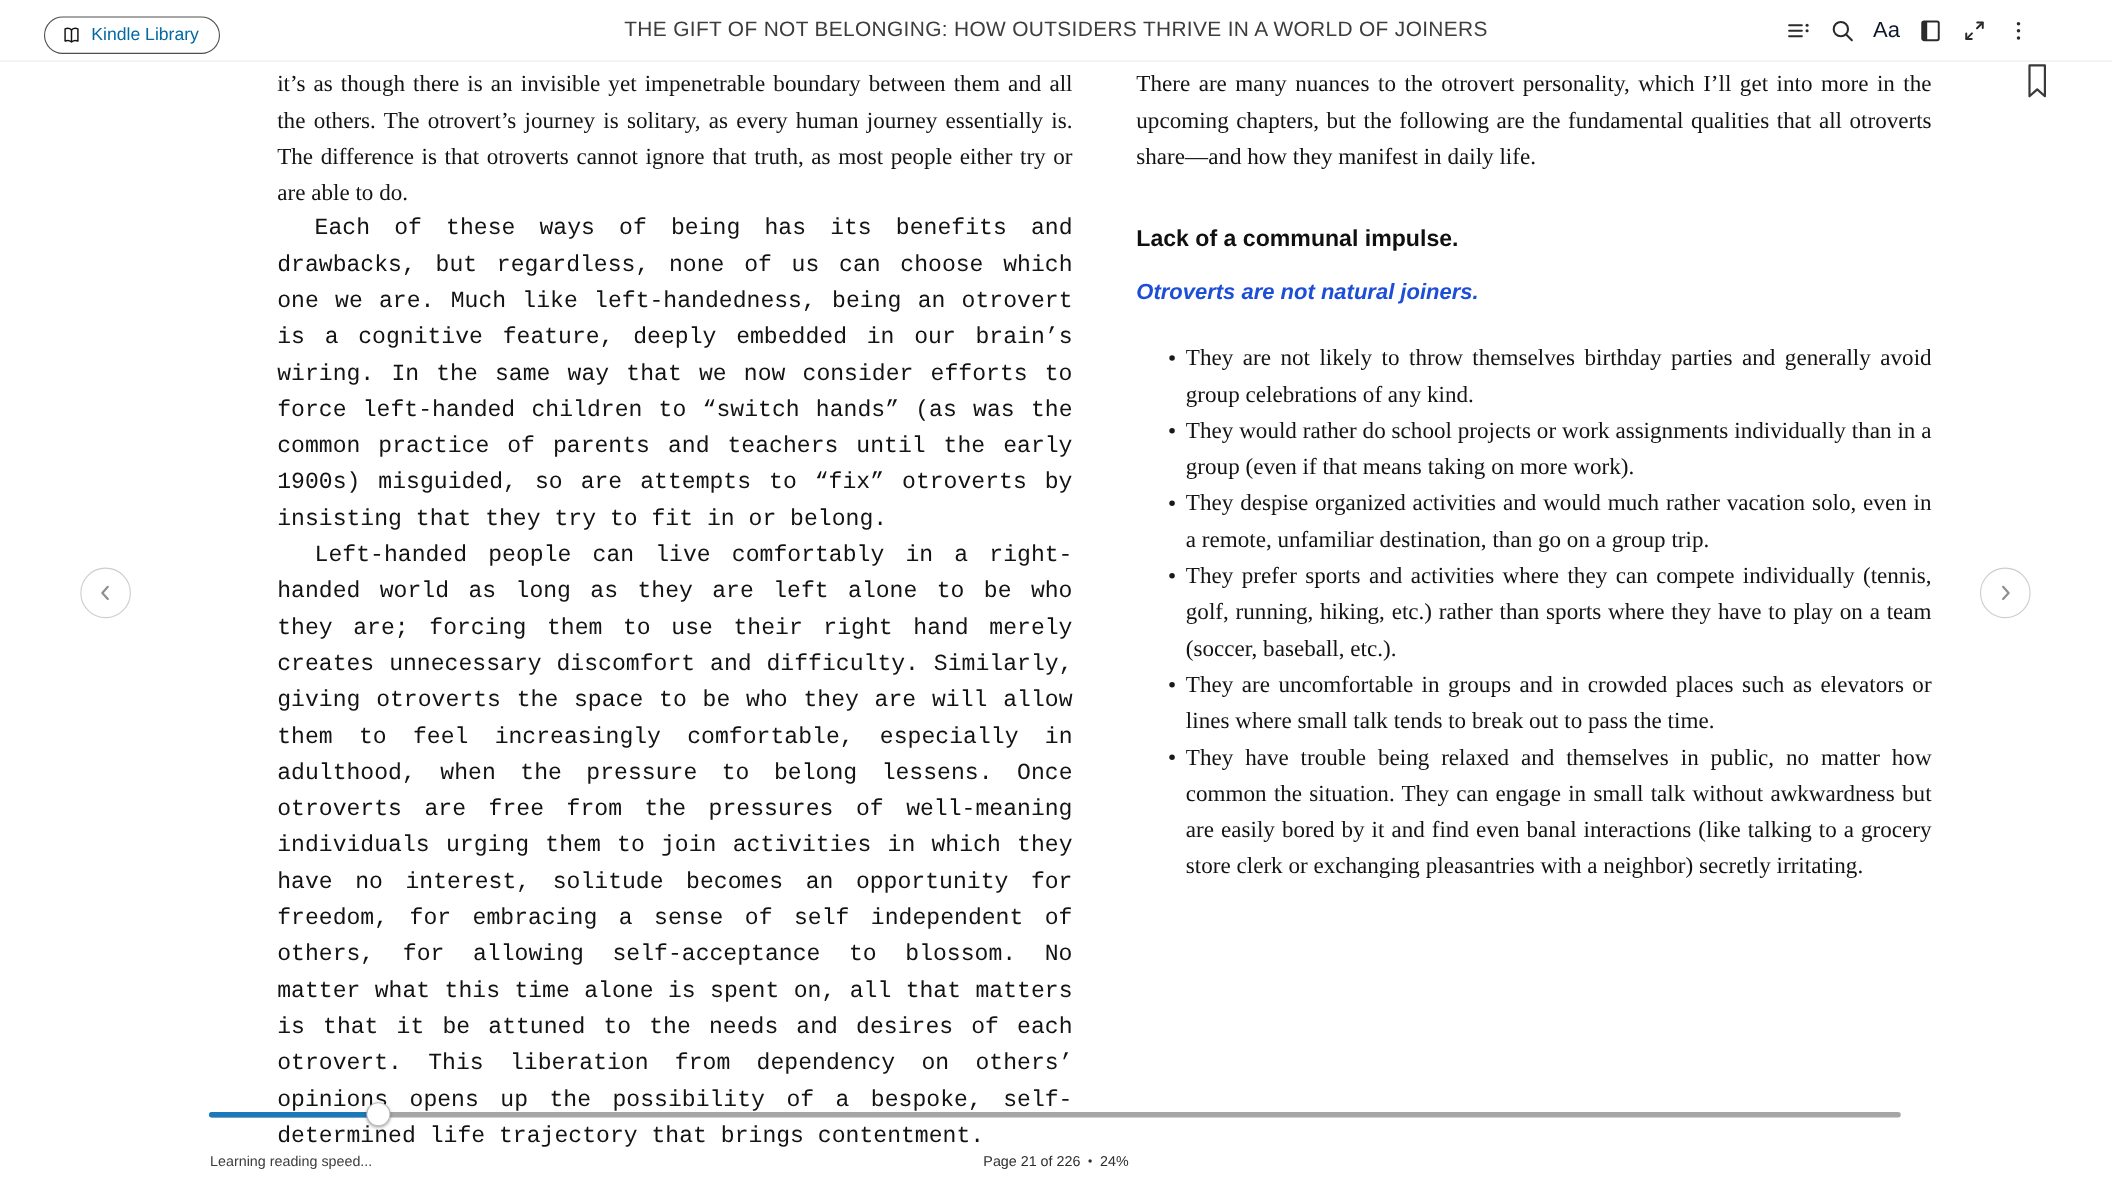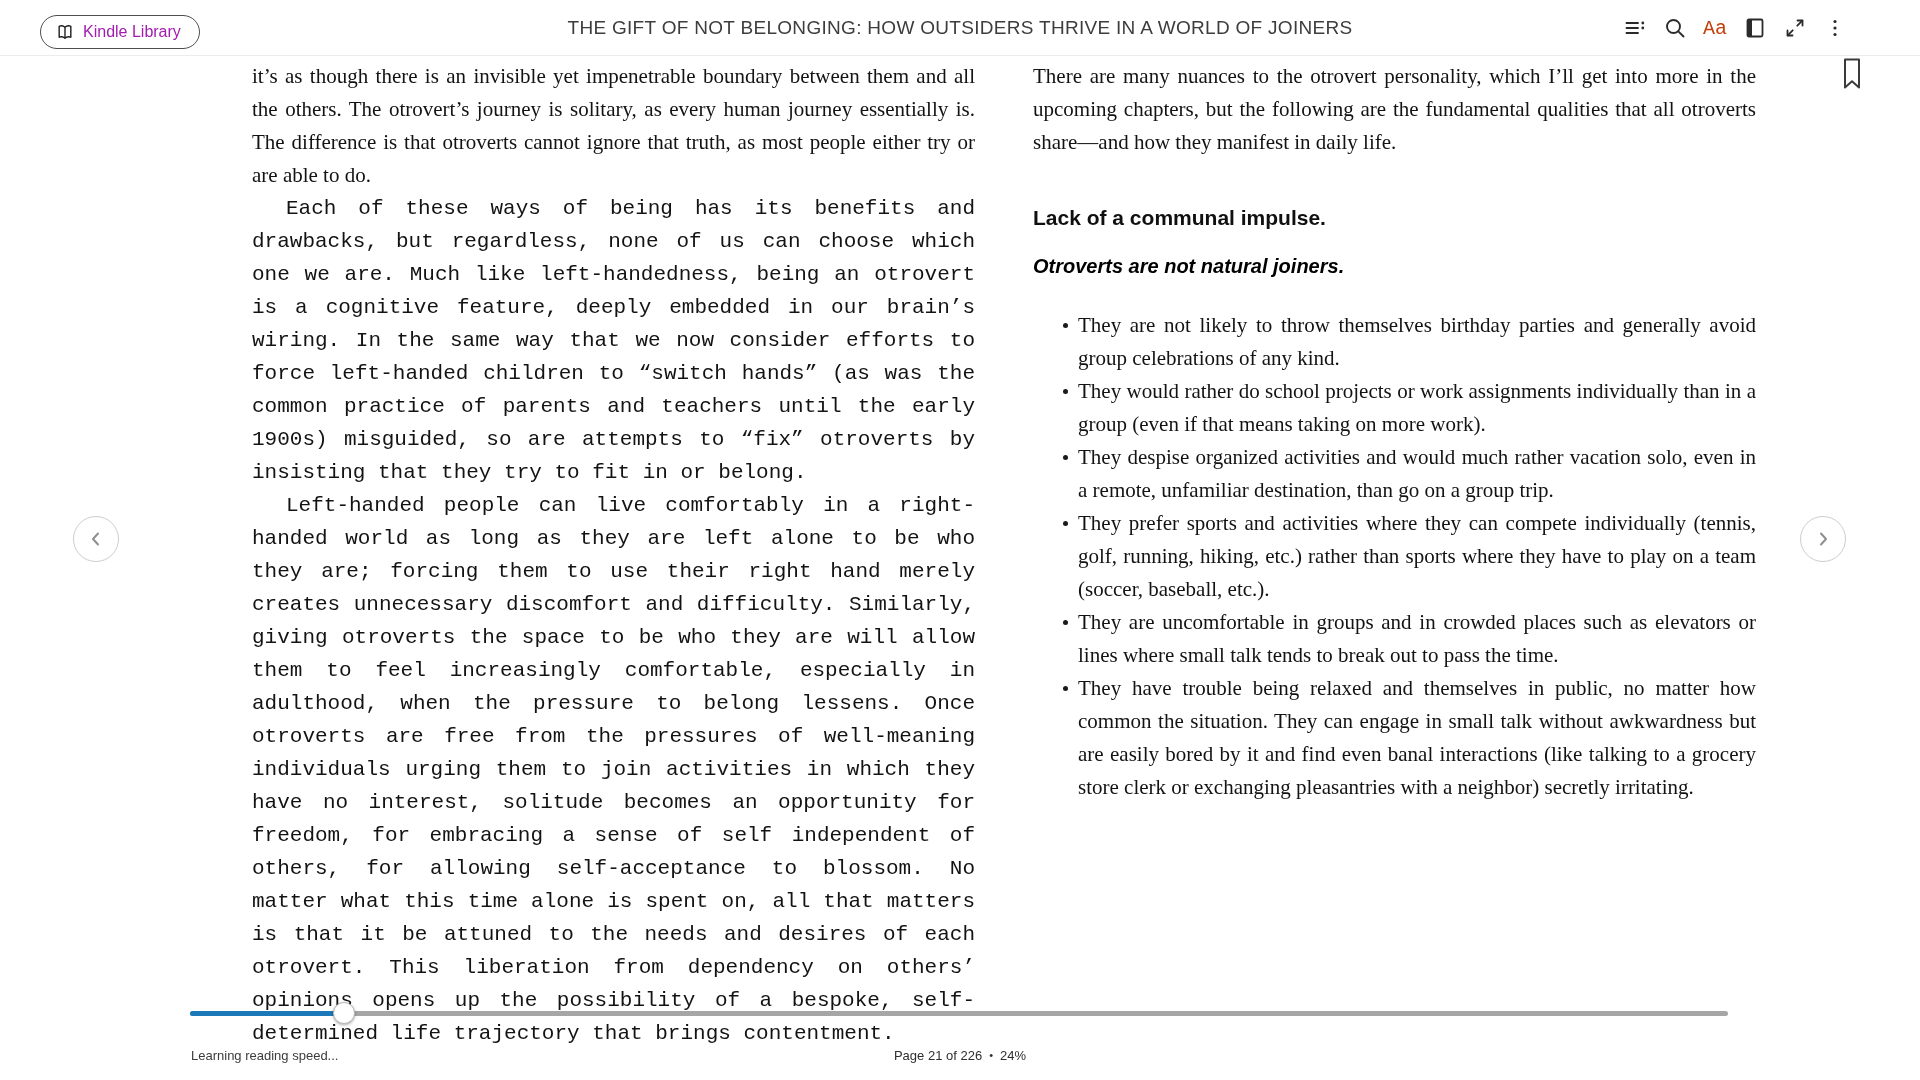"Kindle Library" .lib-btn { color: #a21caf -> #0369a1 }
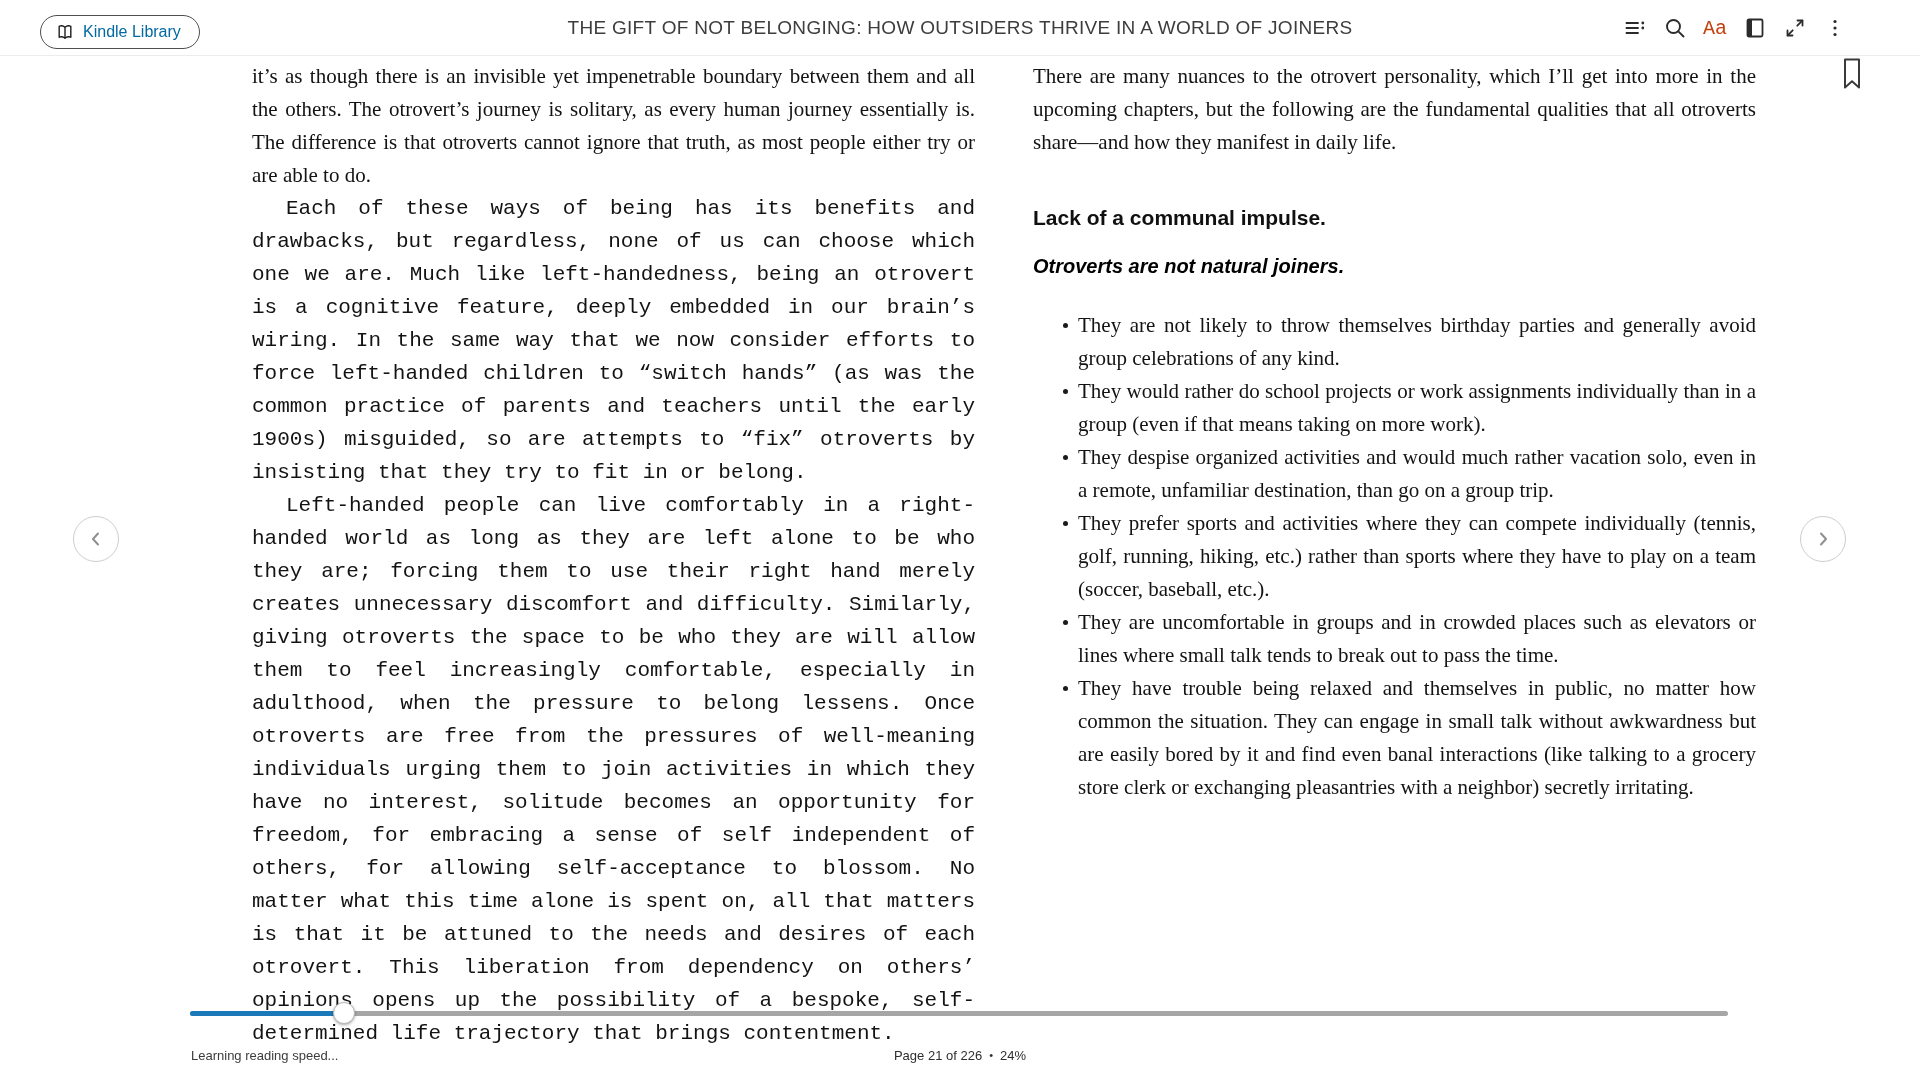"Aa" .aa-glyph { color: #c2410c -> #0f172a; font-family: Liberation Mono, monospace -> Liberation Sans, sans-serif }
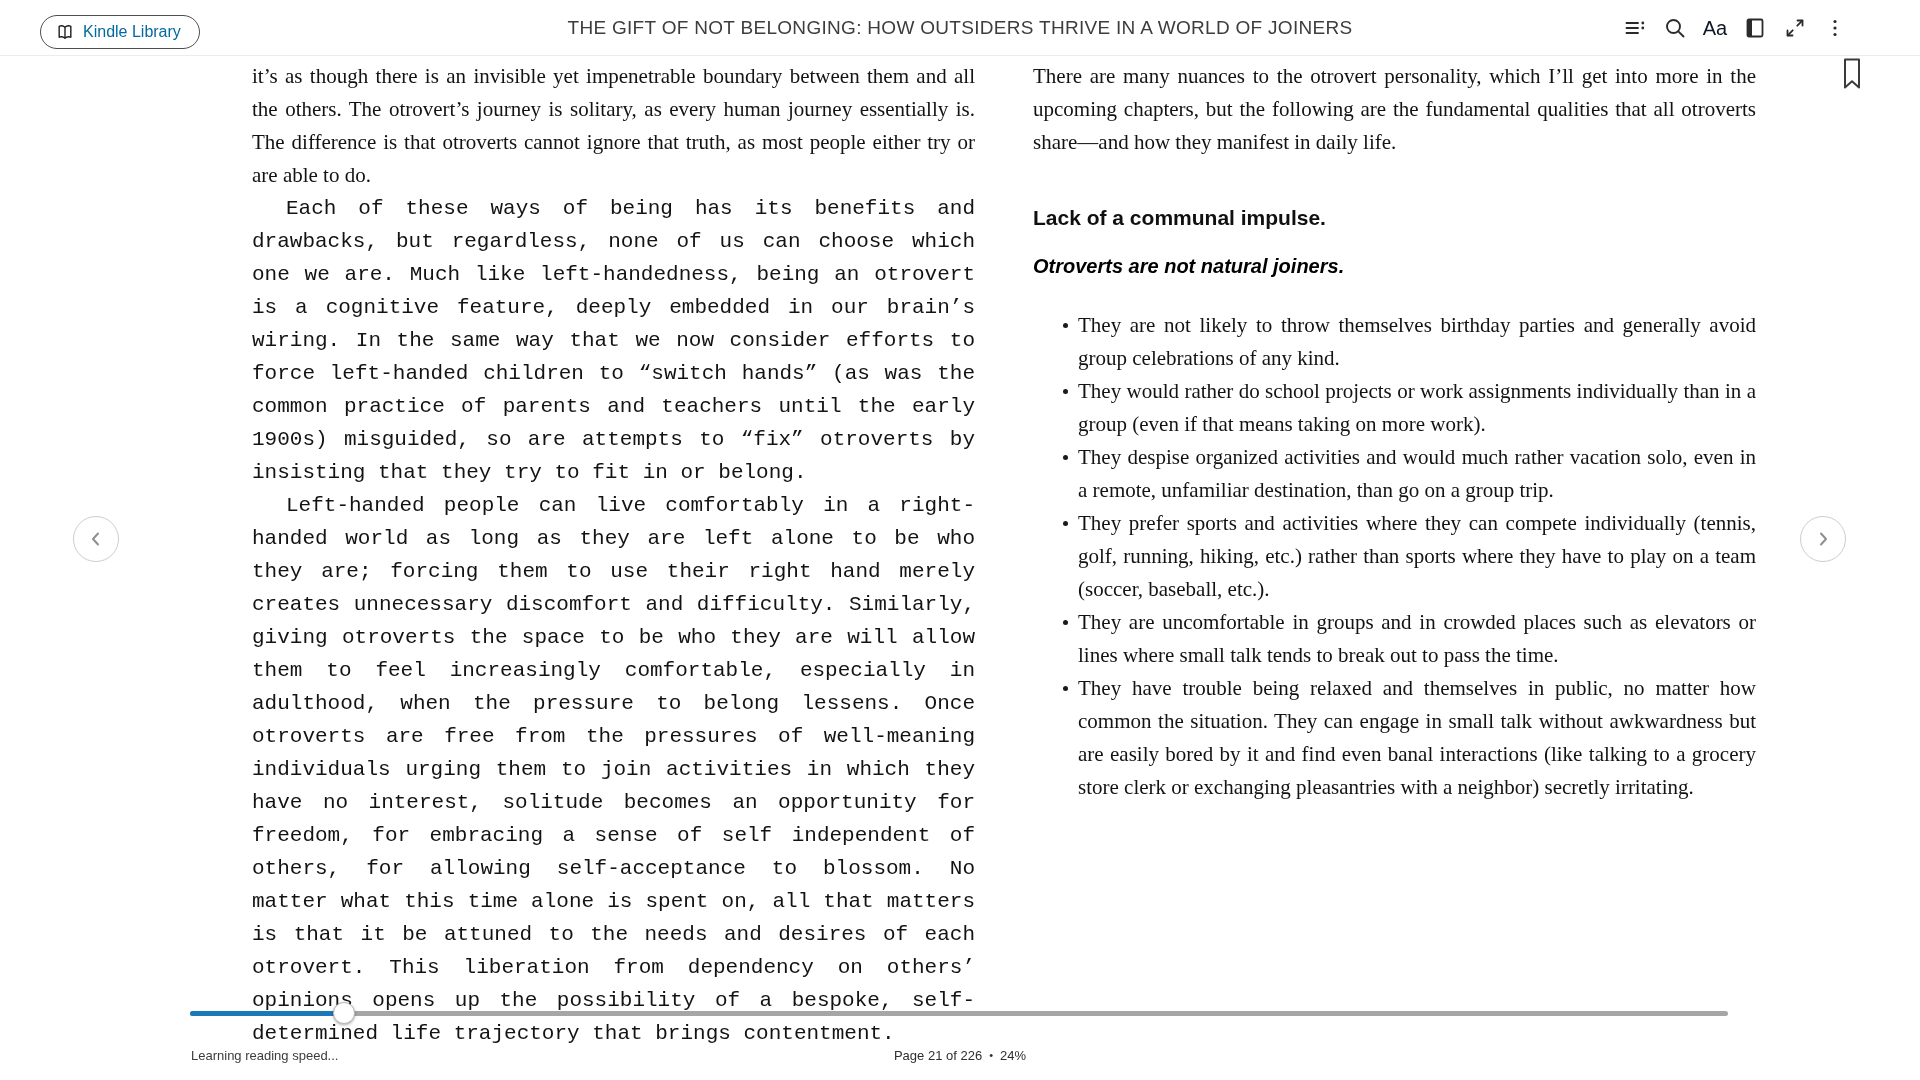"Otroverts are not natural joiners." .subhead-italic { color: #000000 -> #1d4ed8 }
